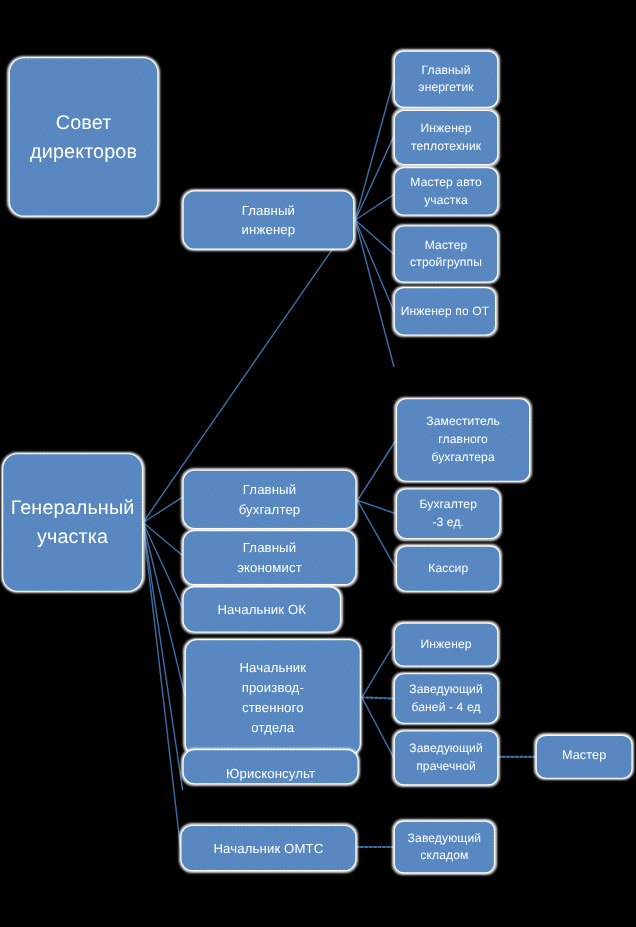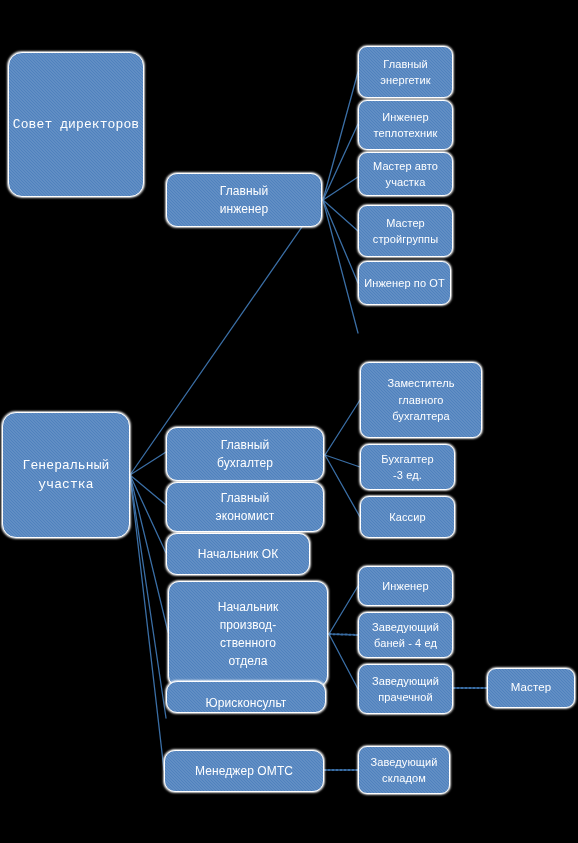"Совет директоров" .fs-125 { font-family: Liberation Mono, monospace -> none; font-size: 13px -> 18px }
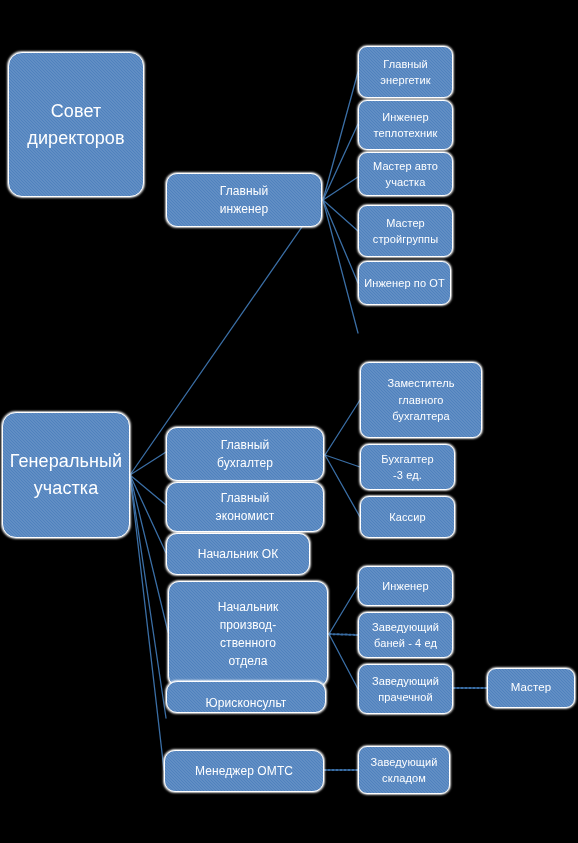"Менеджер ОМТС" span.node-label { text: Менеджер -> Начальник }
